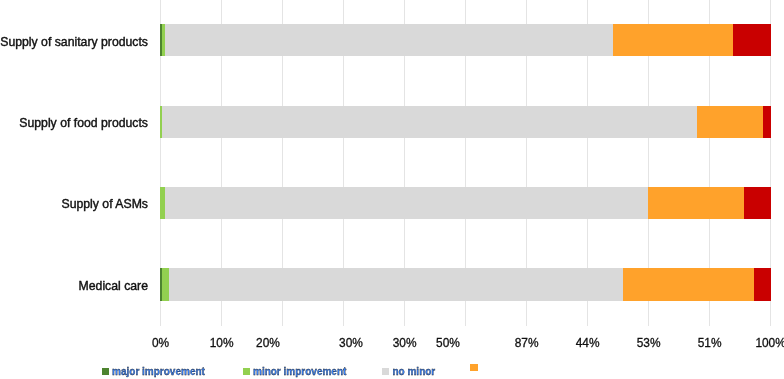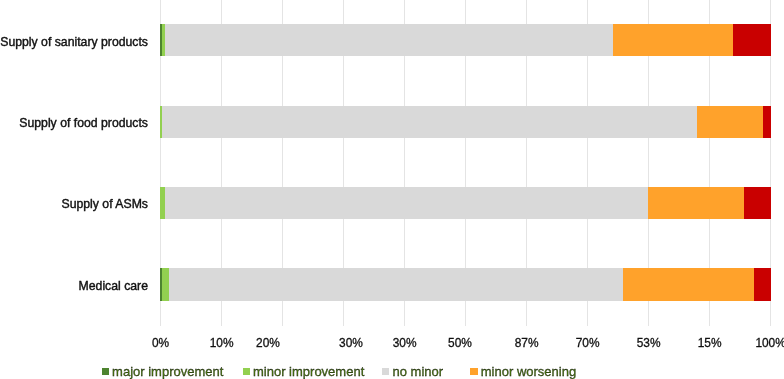"50%" div.xlabel { left: 430px -> 418px }
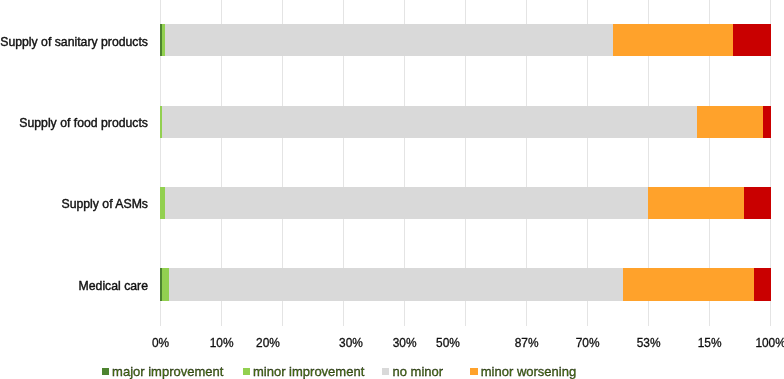"70%" span { text: 70% -> 44% }
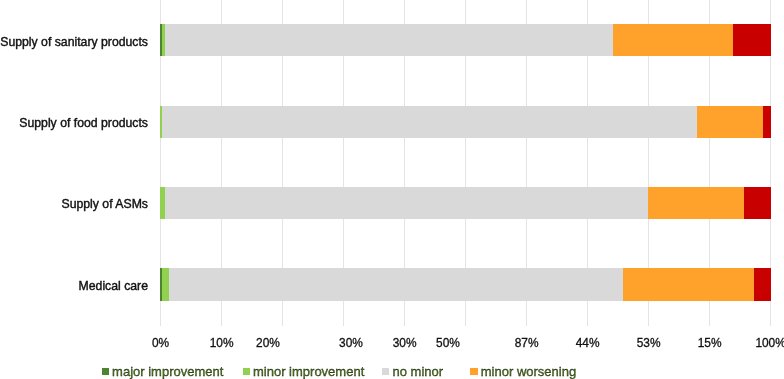"15%" span { text: 15% -> 51% }
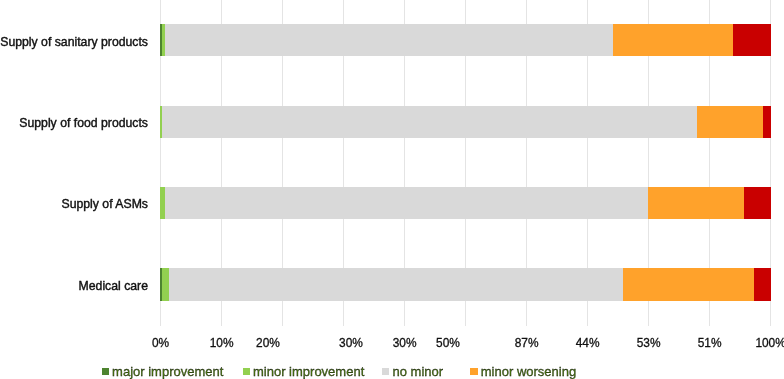"major improvement" .legtext { color: #4d7c0f -> #3b82f6; font-size: 13px -> 10px; font-weight: none -> bold }
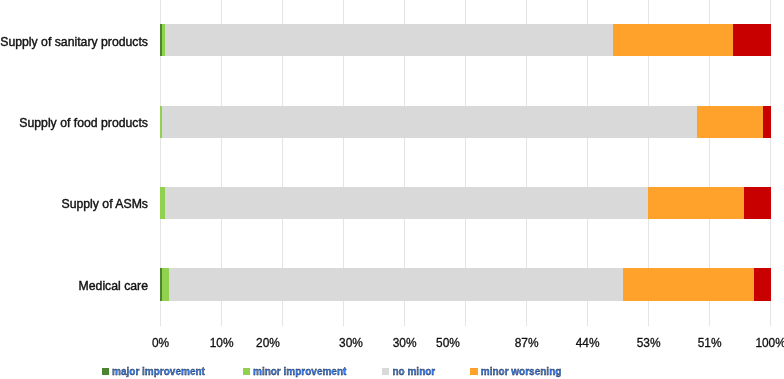"minor worsening" div.legtext { html: <div><span>minor worsening</span></div> -> none }
